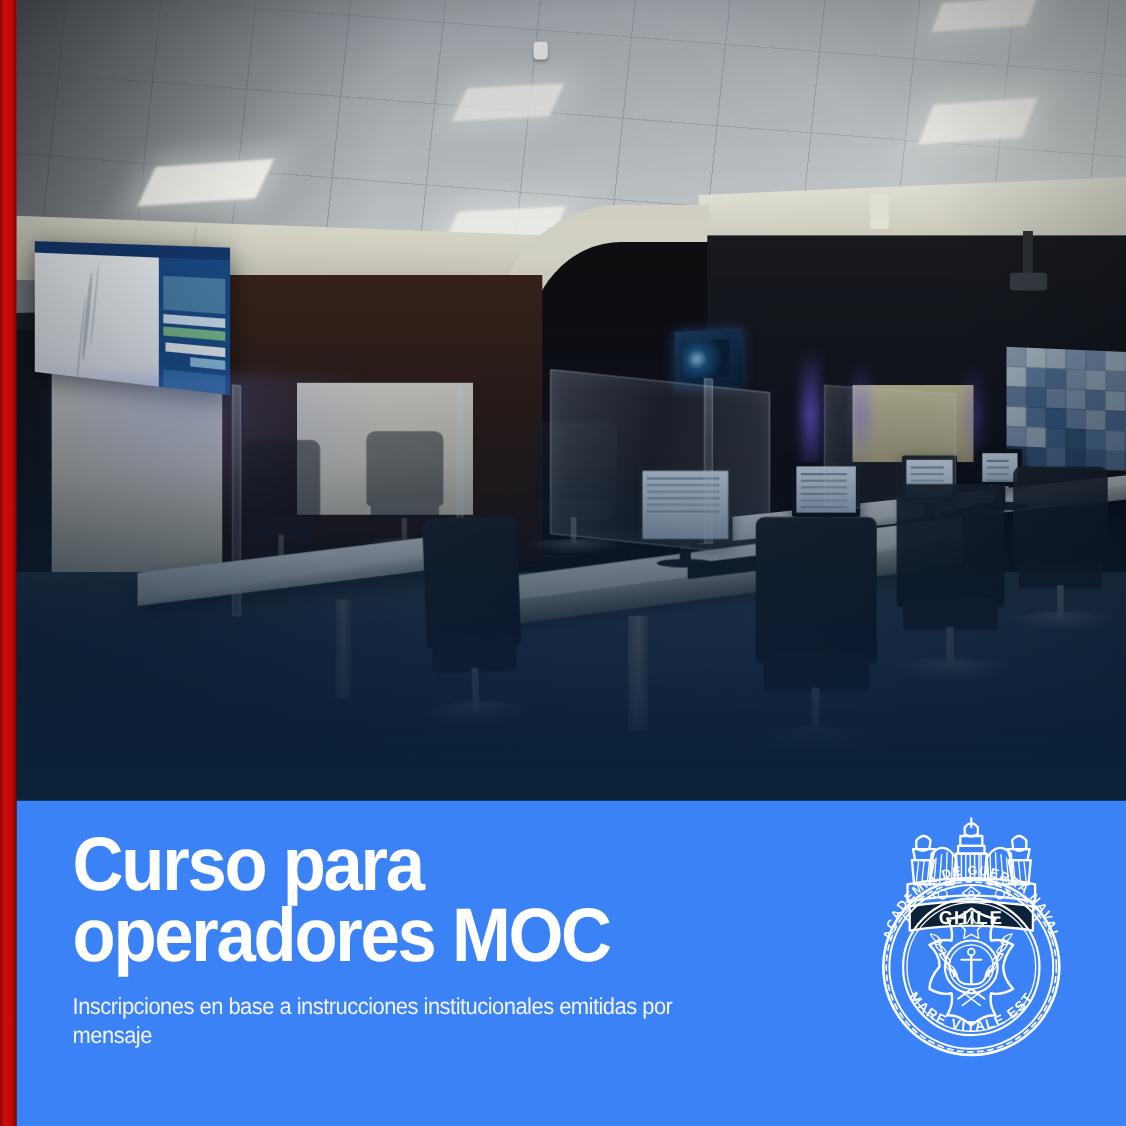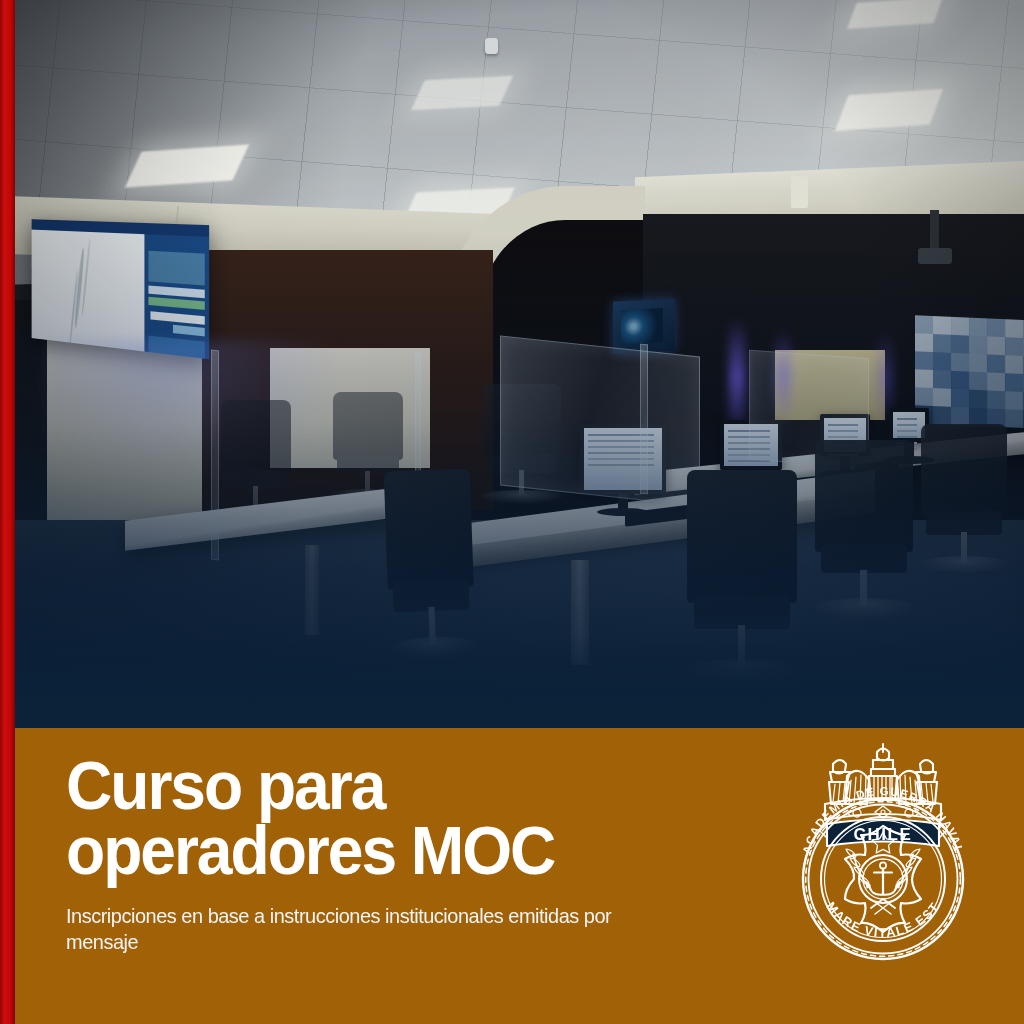"Curso para" .footer { background: #a16207 -> #3b82f6 }
